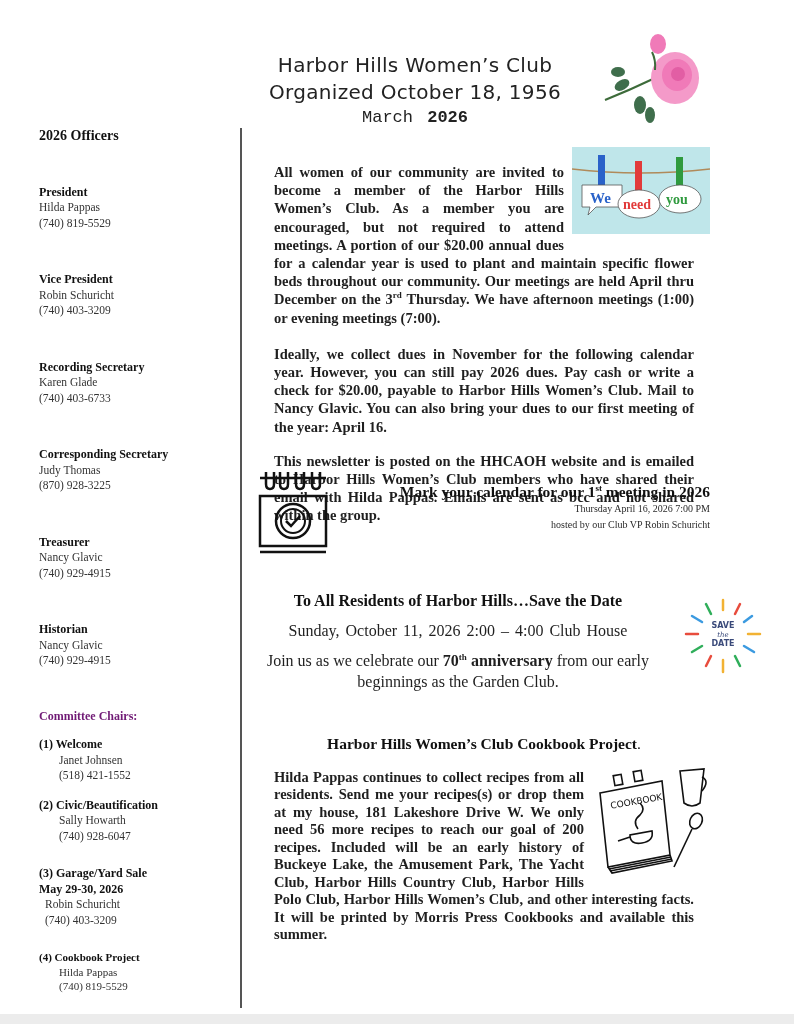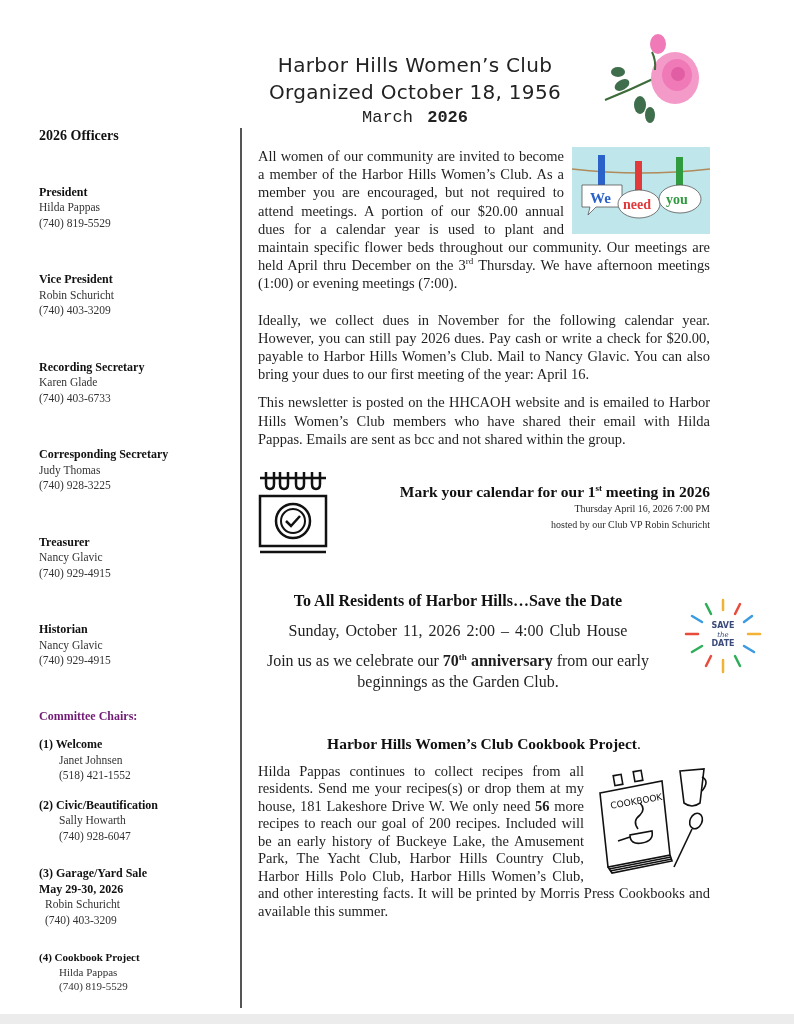"All women of our community" .p { font-weight: none -> bold; margin: 0 -> 16px }
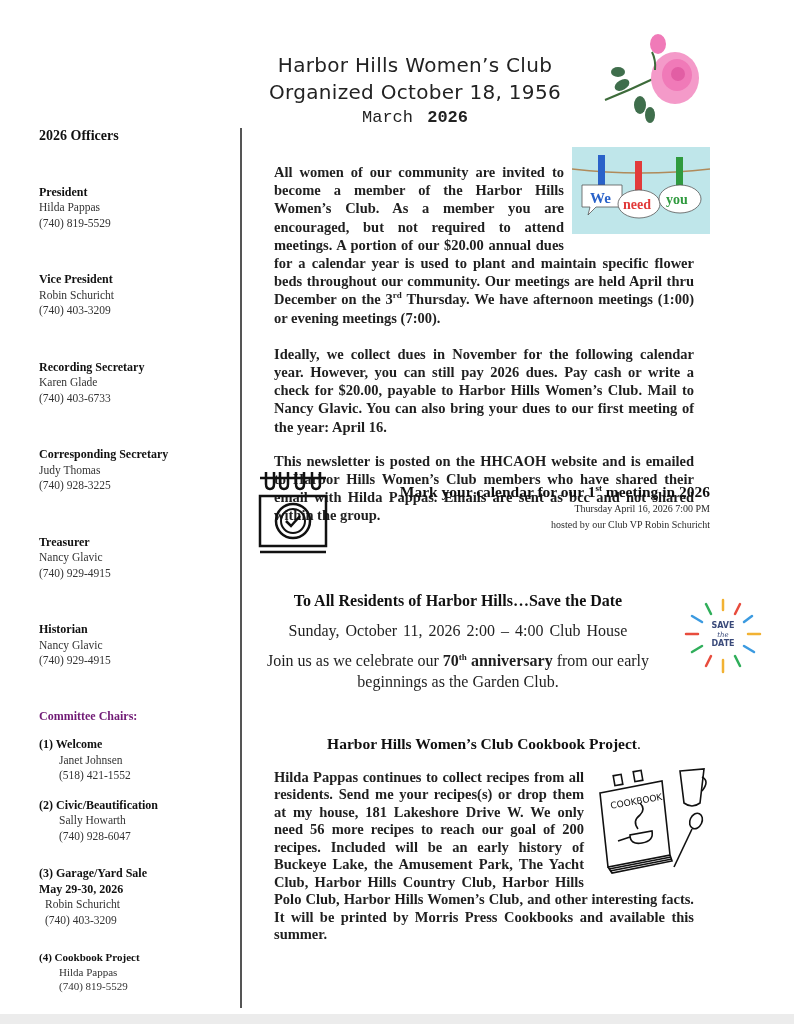"(740) 928-3225" div { text: 740 -> 870 }
